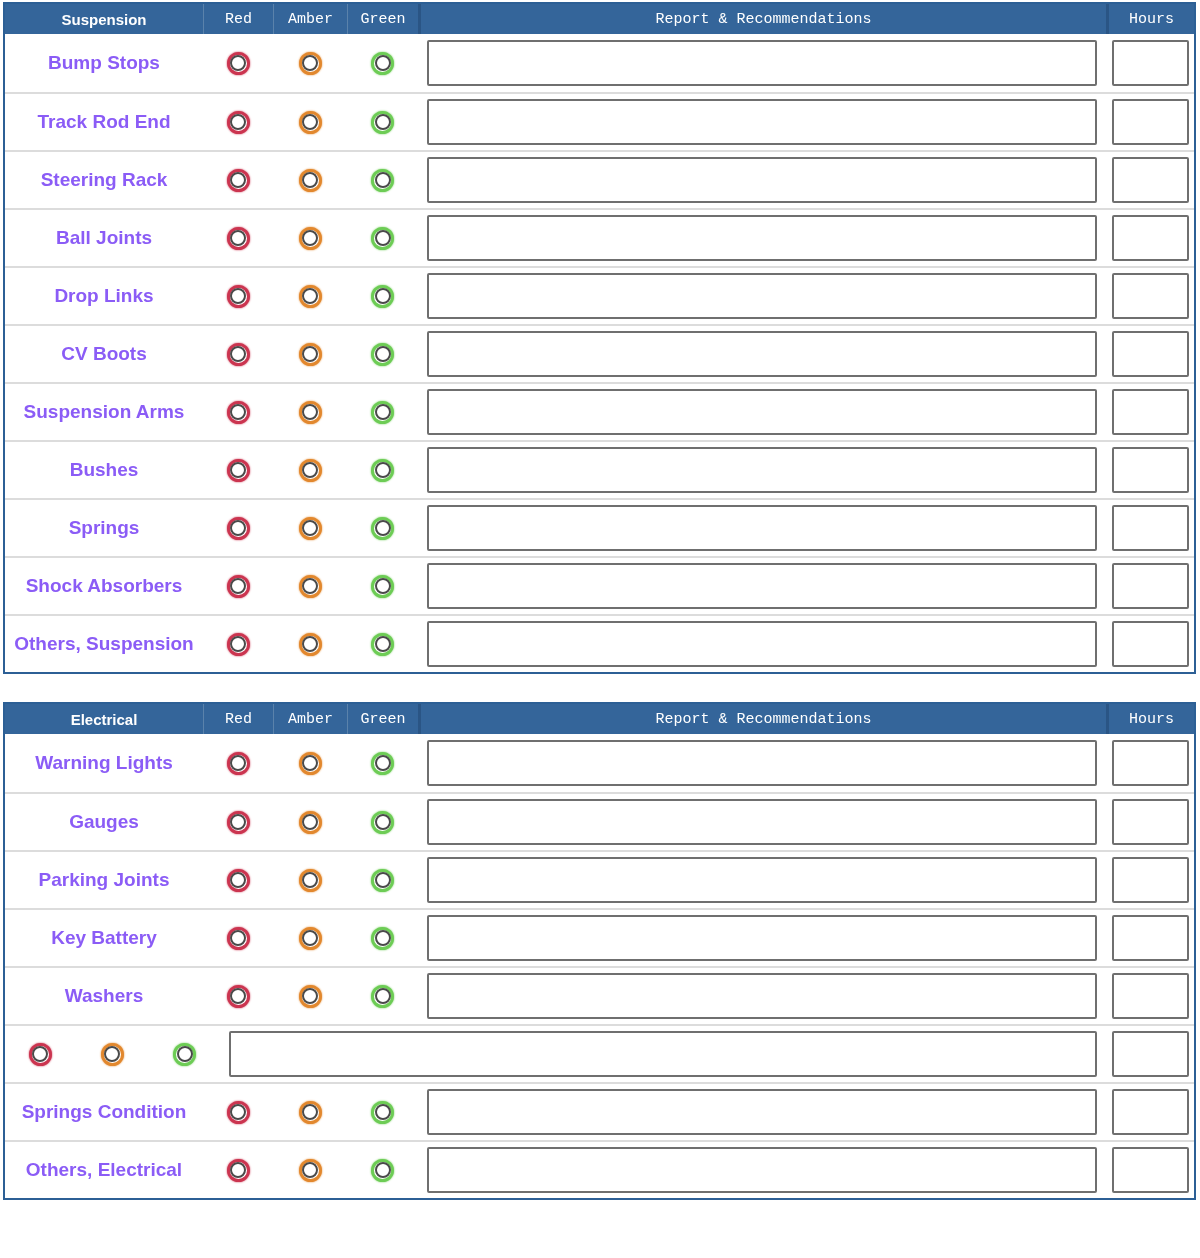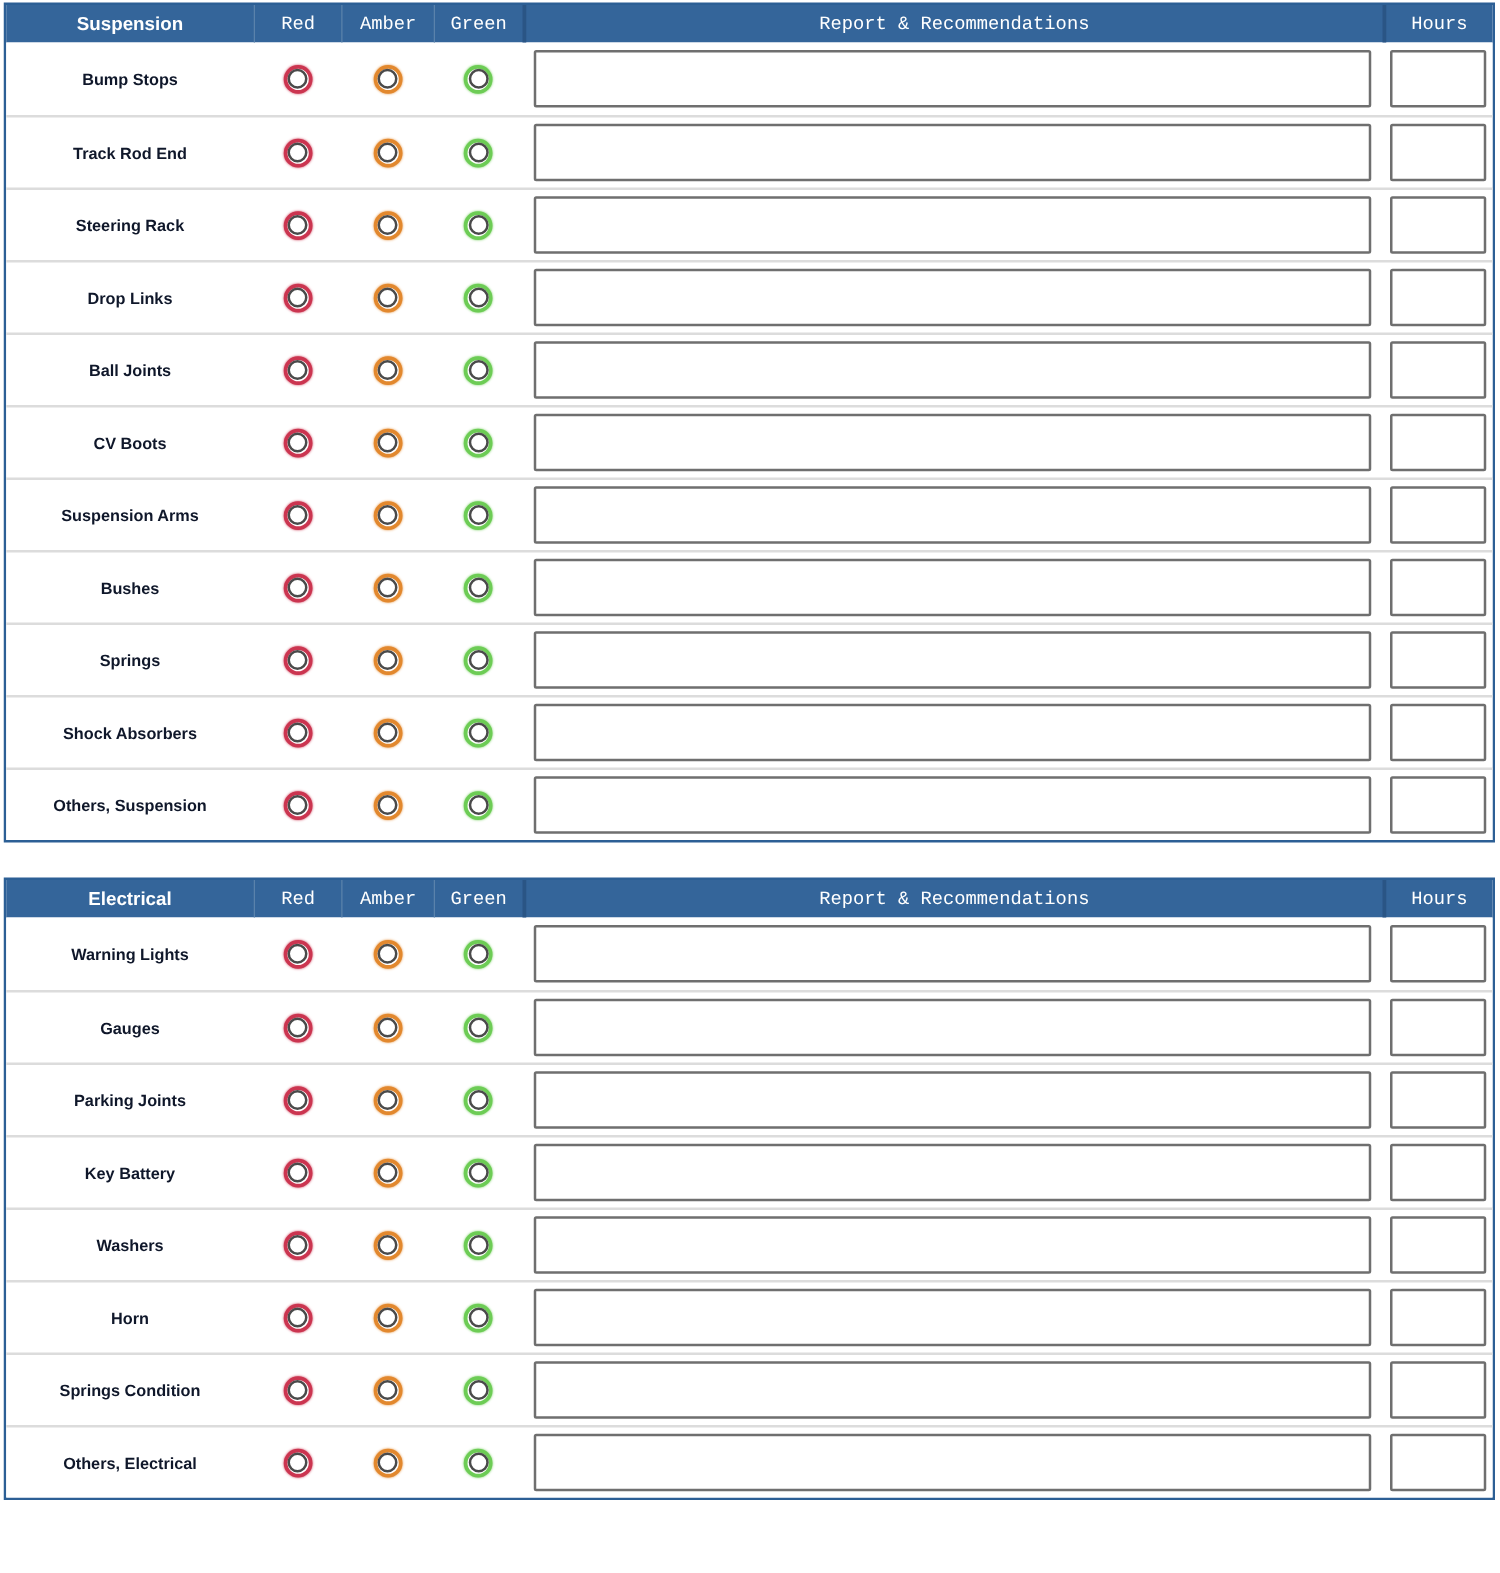"Bump Stops" .row-label { color: #0f172a -> #8b5cf6; font-size: 13px -> 19px }
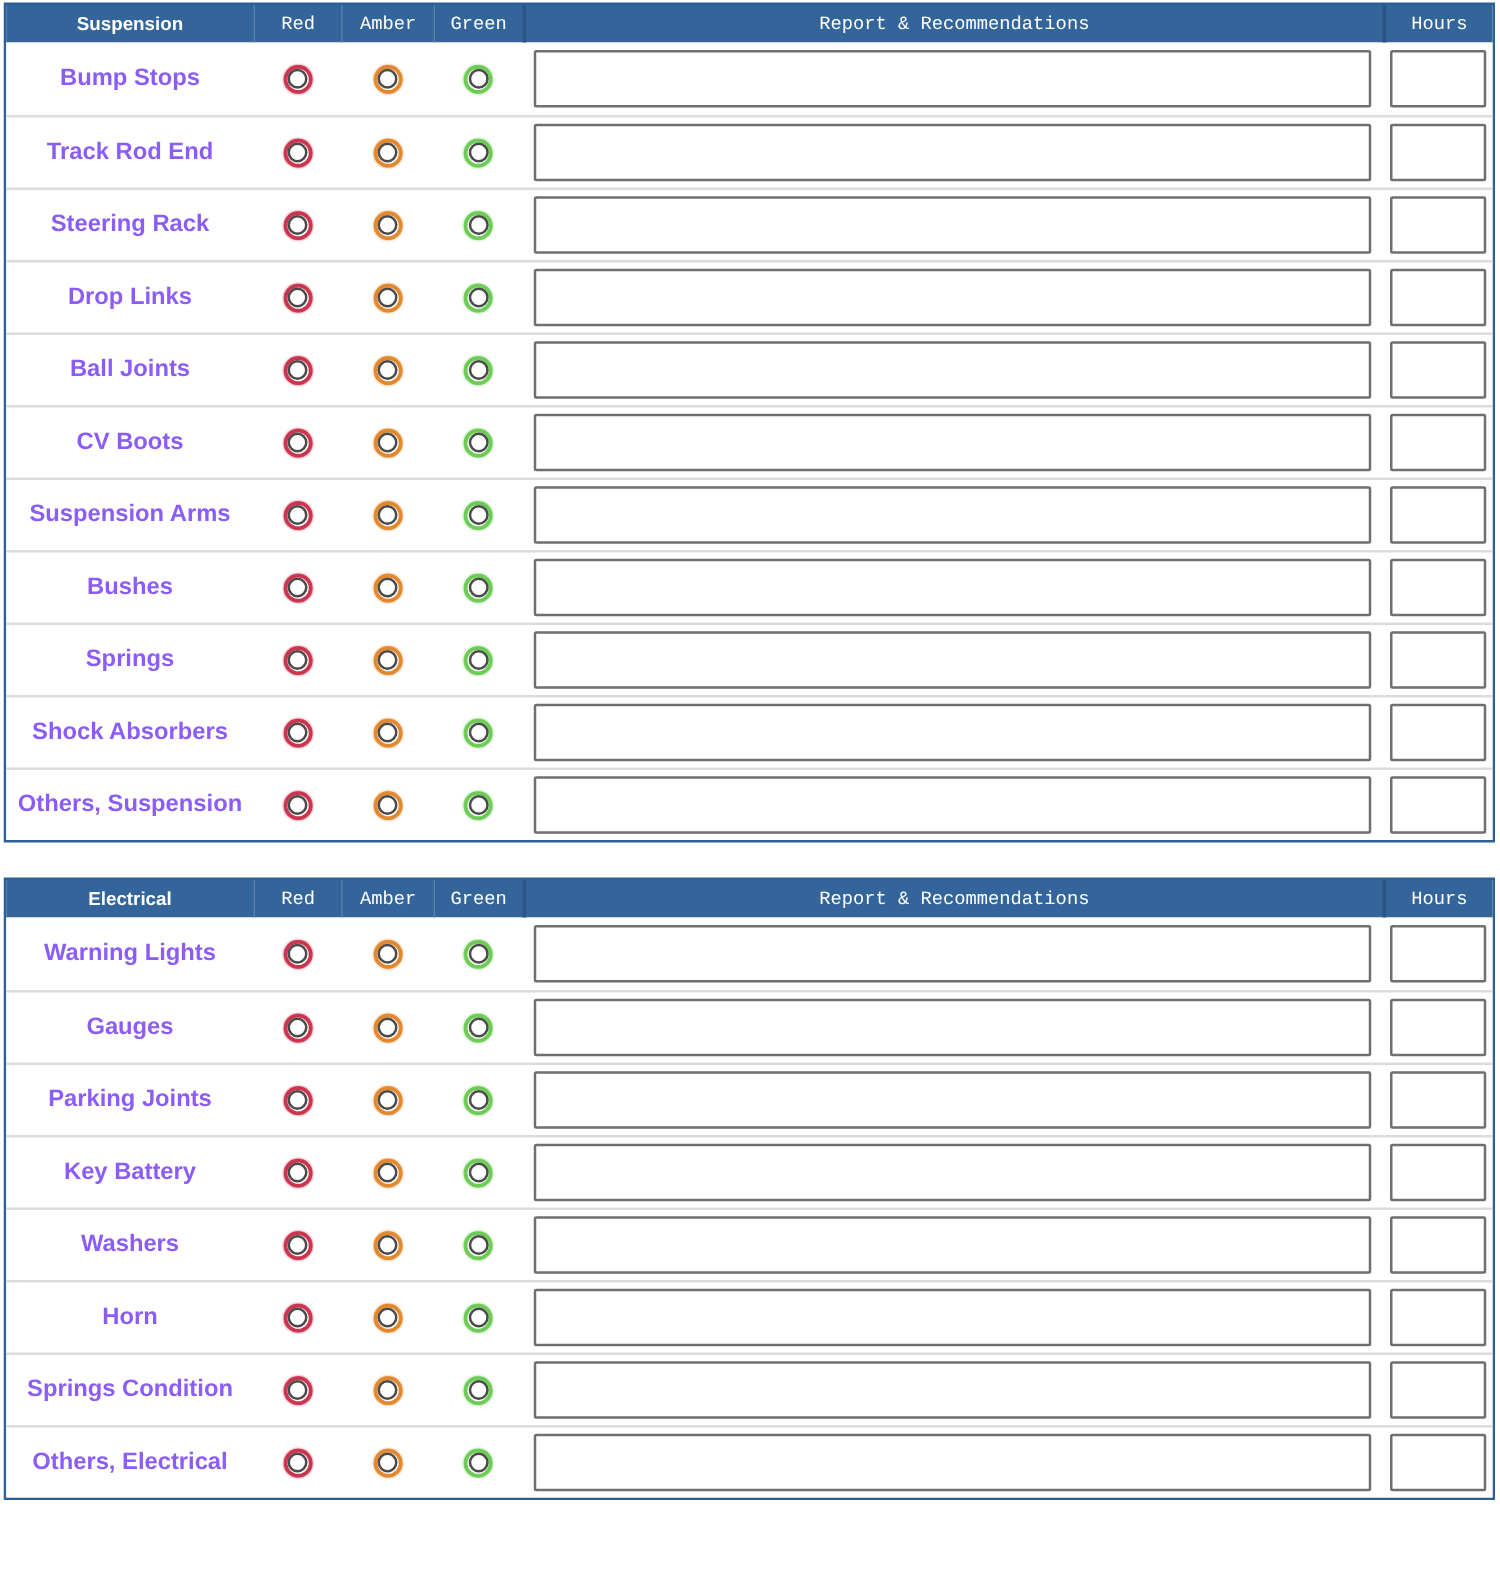"Drop Links" div.row { order: before "Ball Joints" -> after "Ball Joints" }
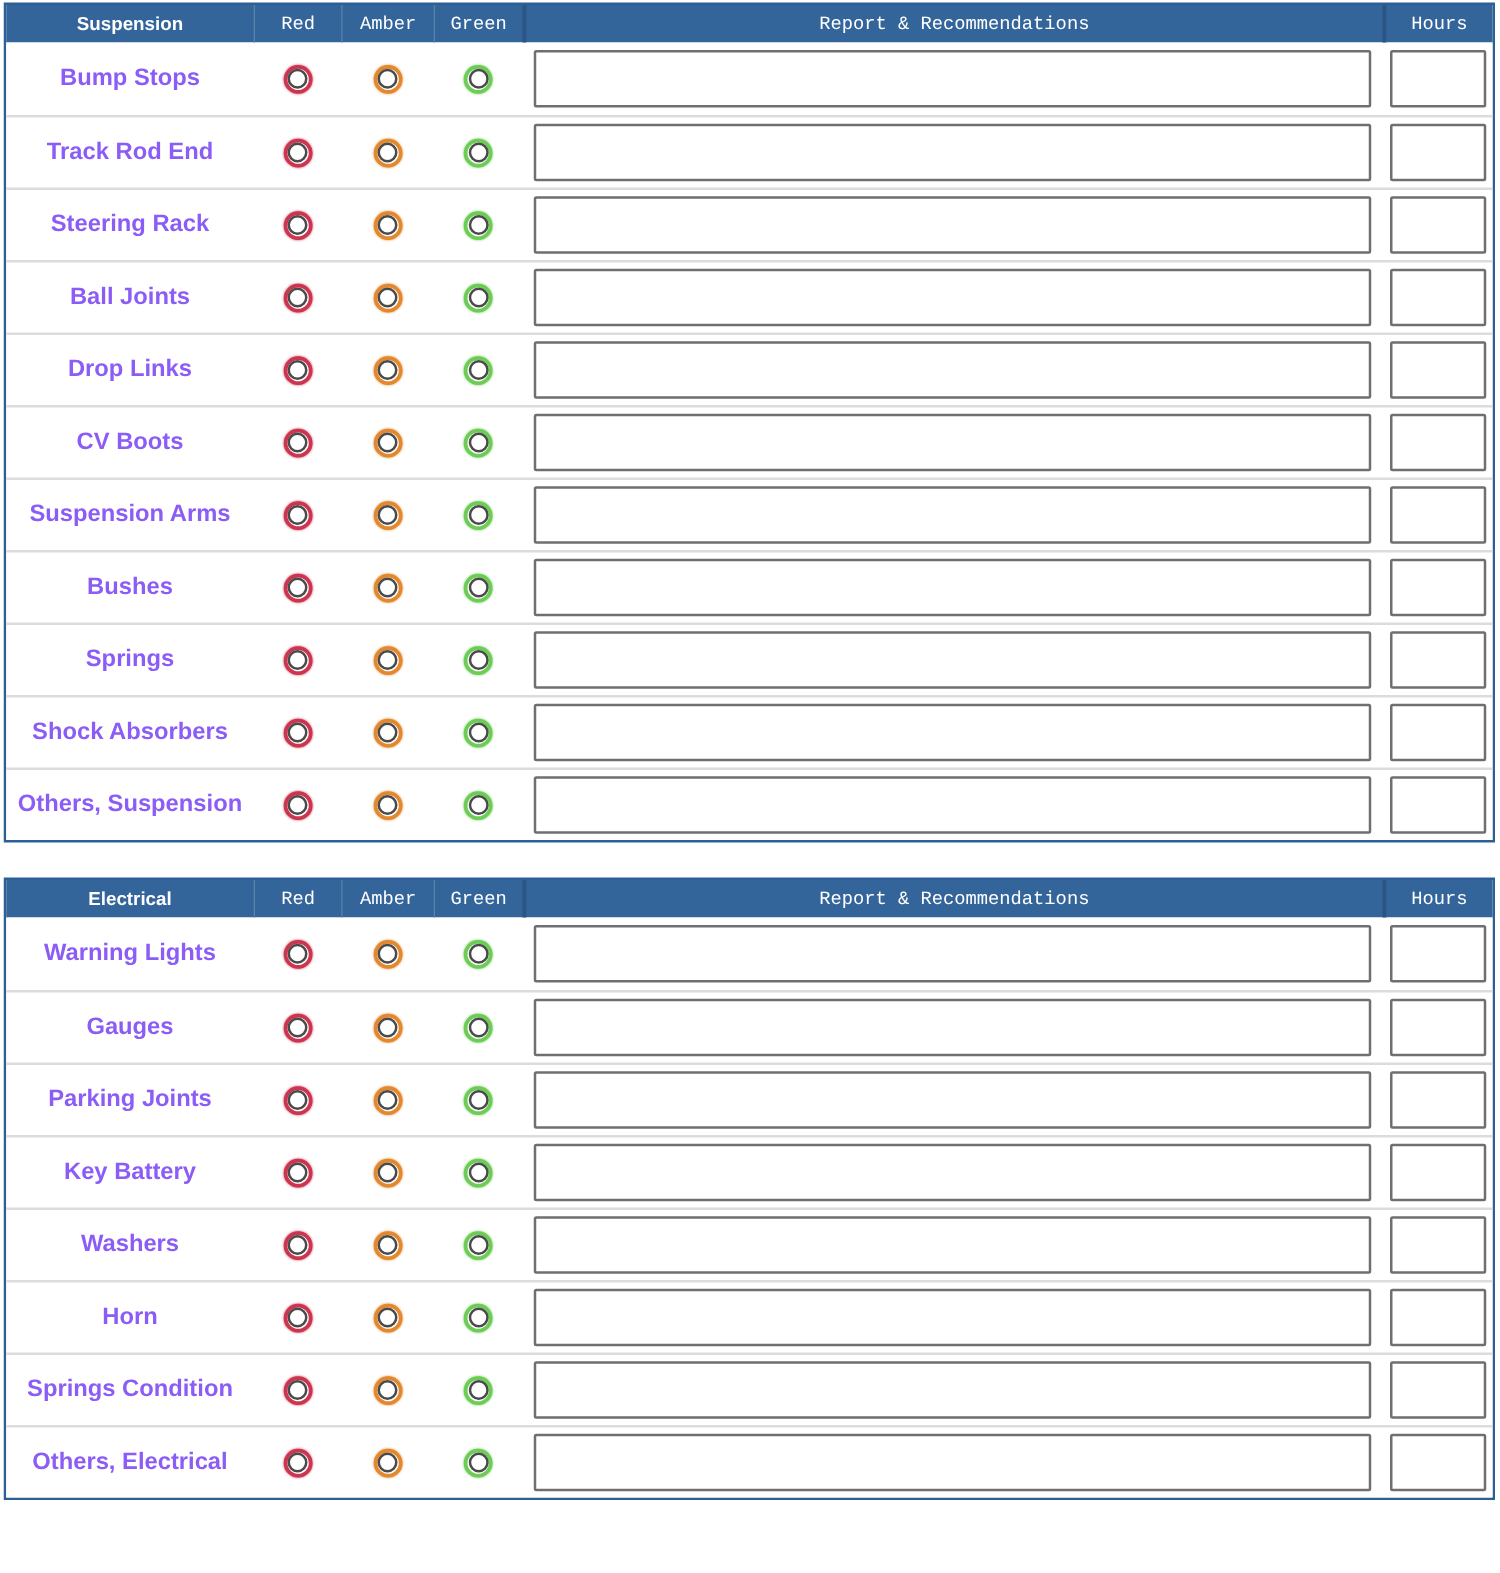"Horn" div.cell { html: <div> <span>Horn</span> </div> -> none }
